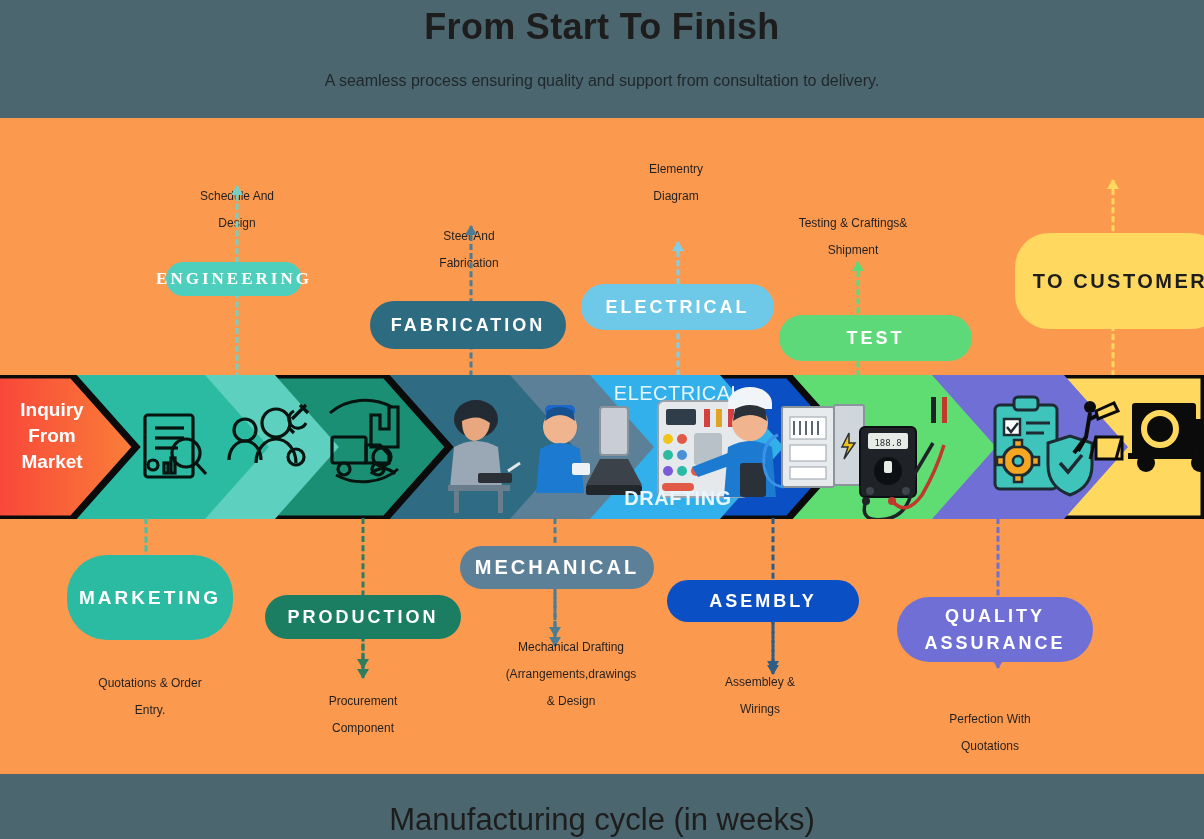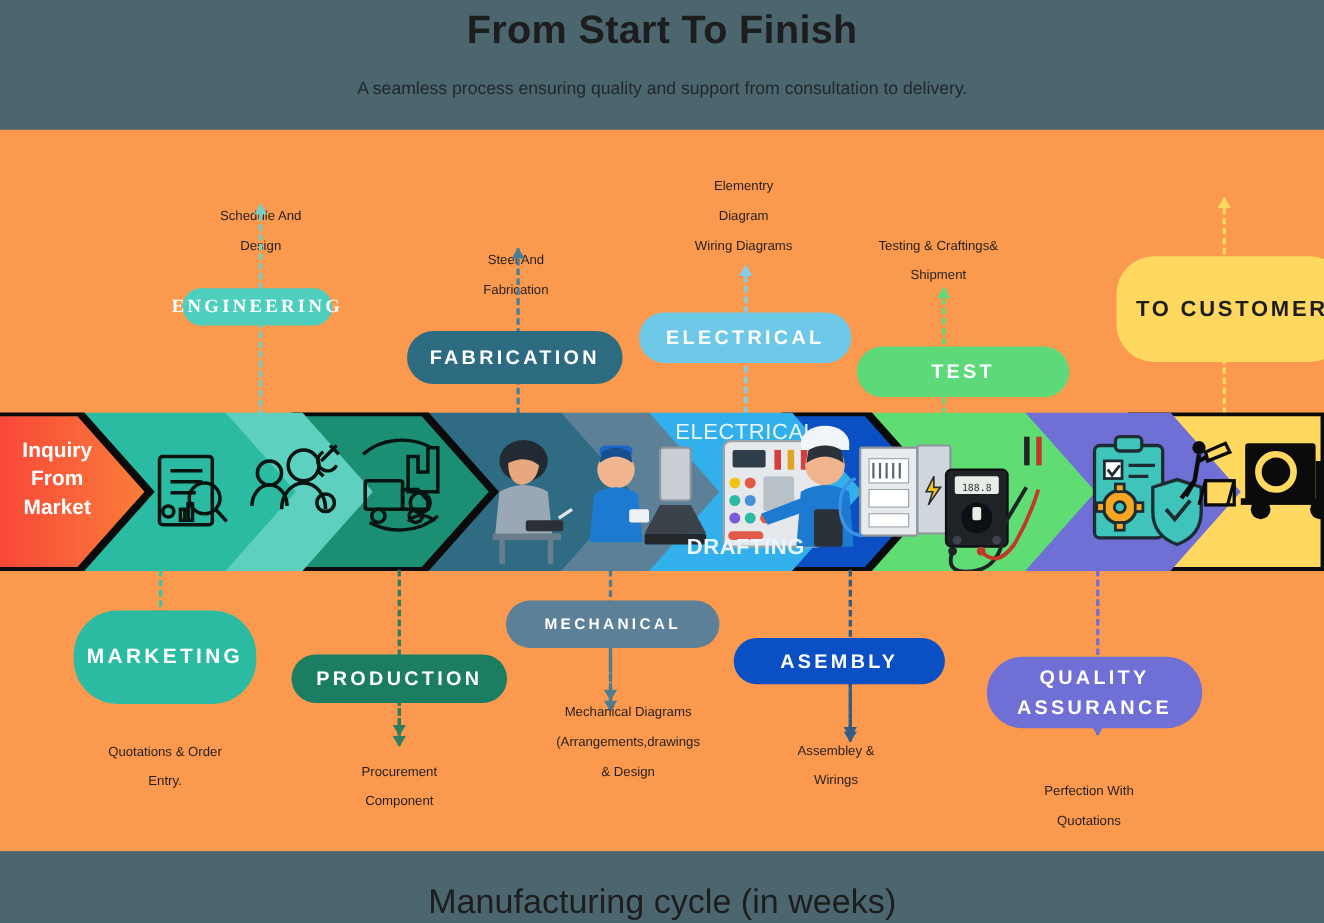"Wiring Diagrams" div { html: <div>Wiring Diagrams</div> -> none }
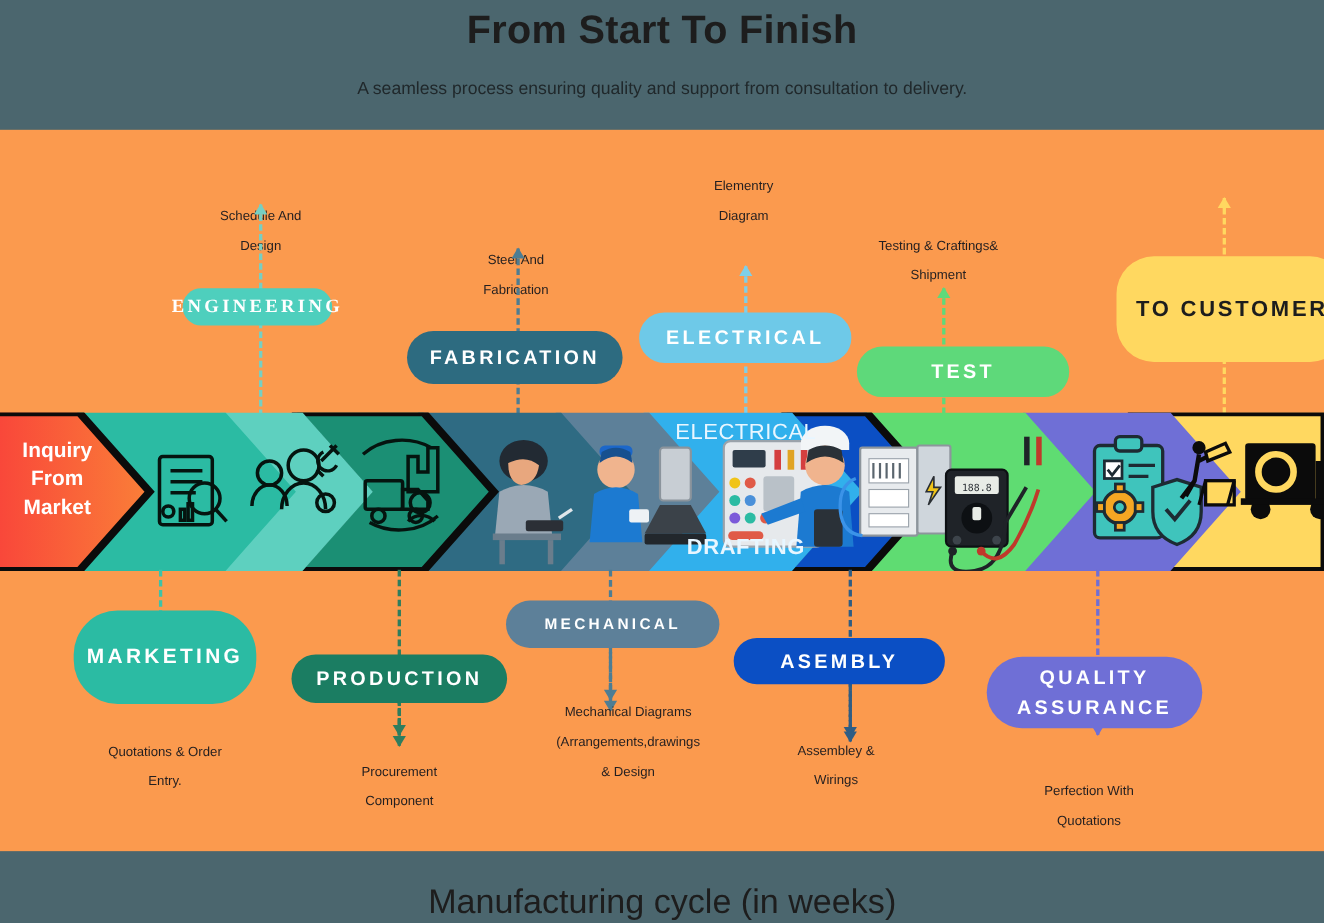"MECHANICAL" div.pill { font-size: 14px -> 20px }
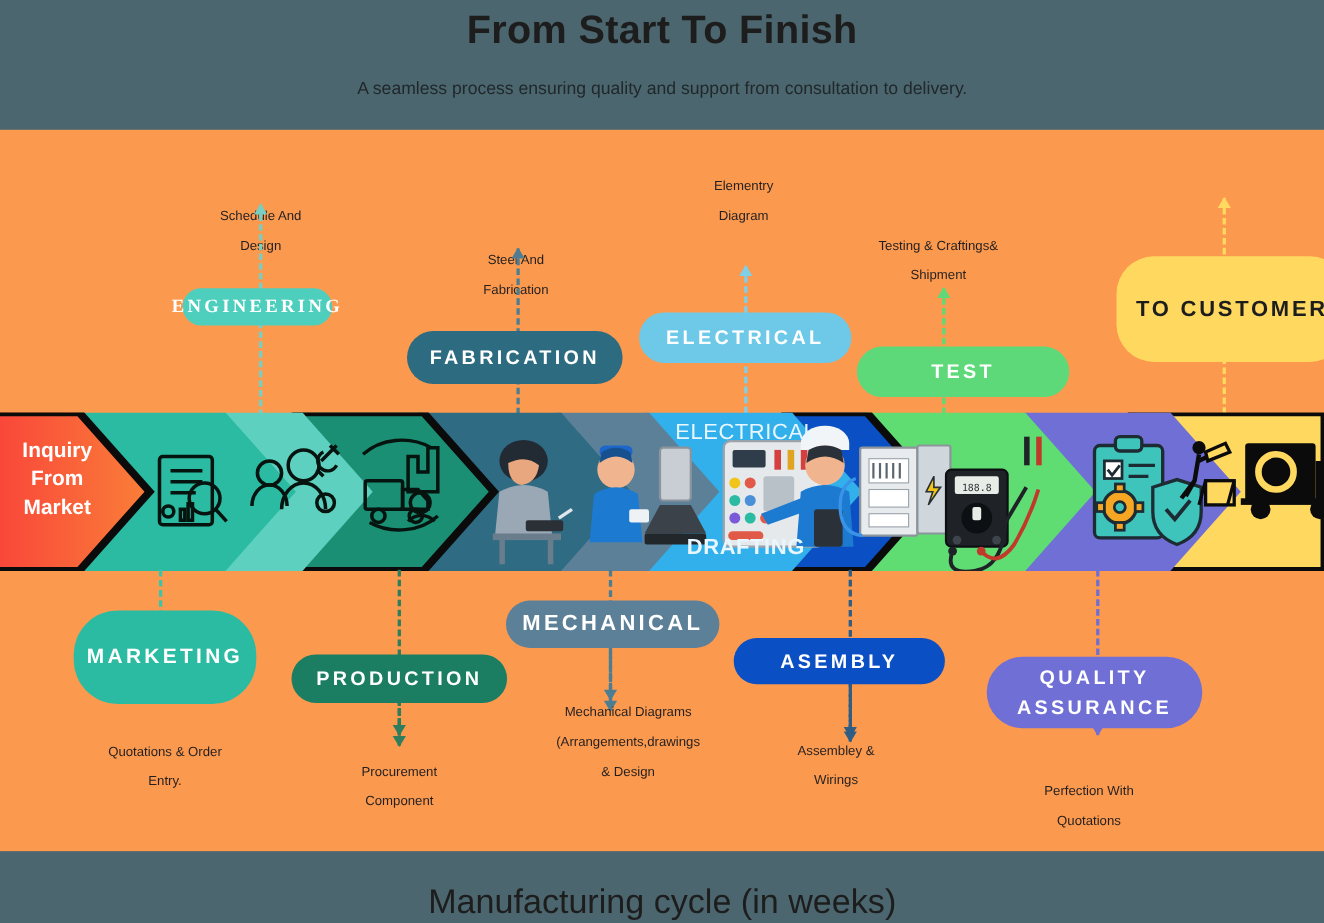"Mechanical Diagrams" div { text: Diagrams -> Drafting }
